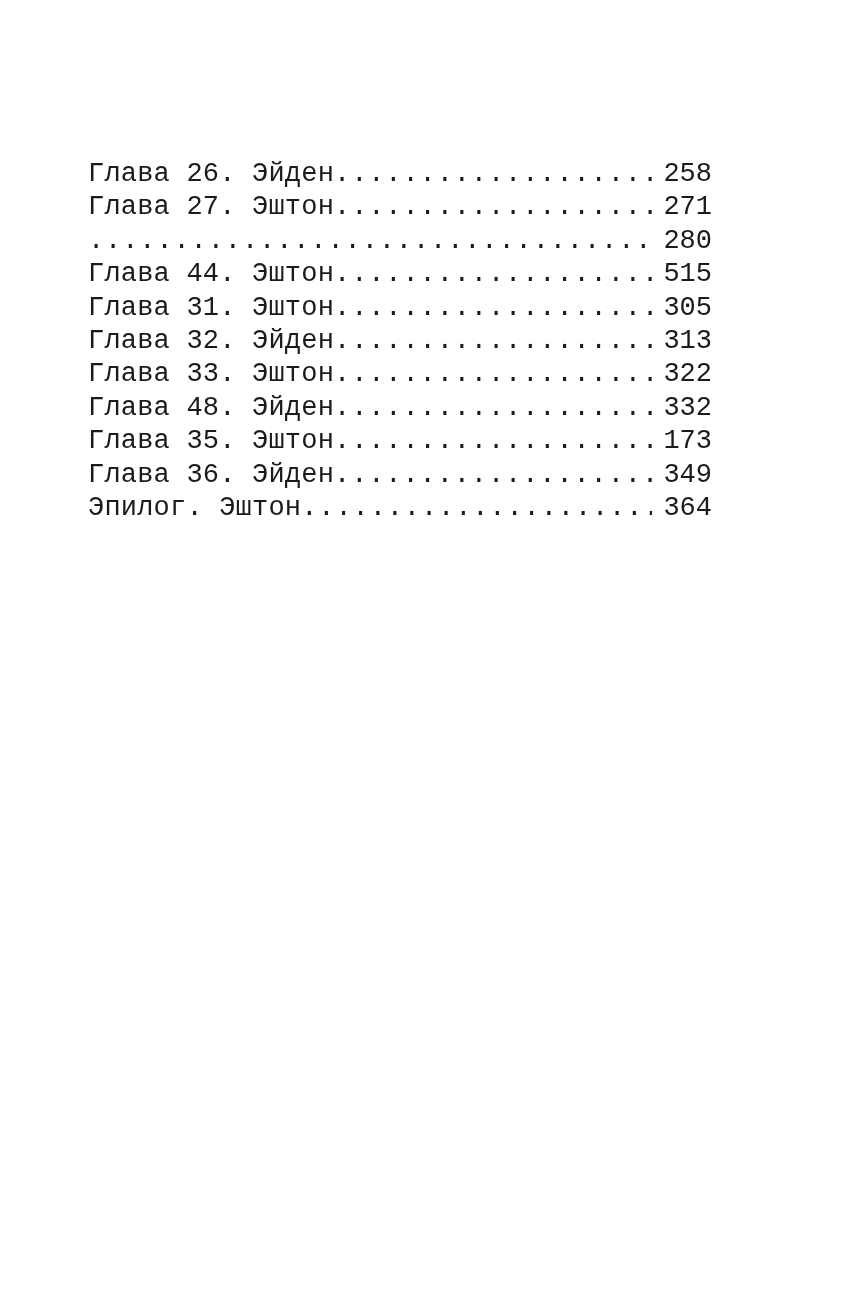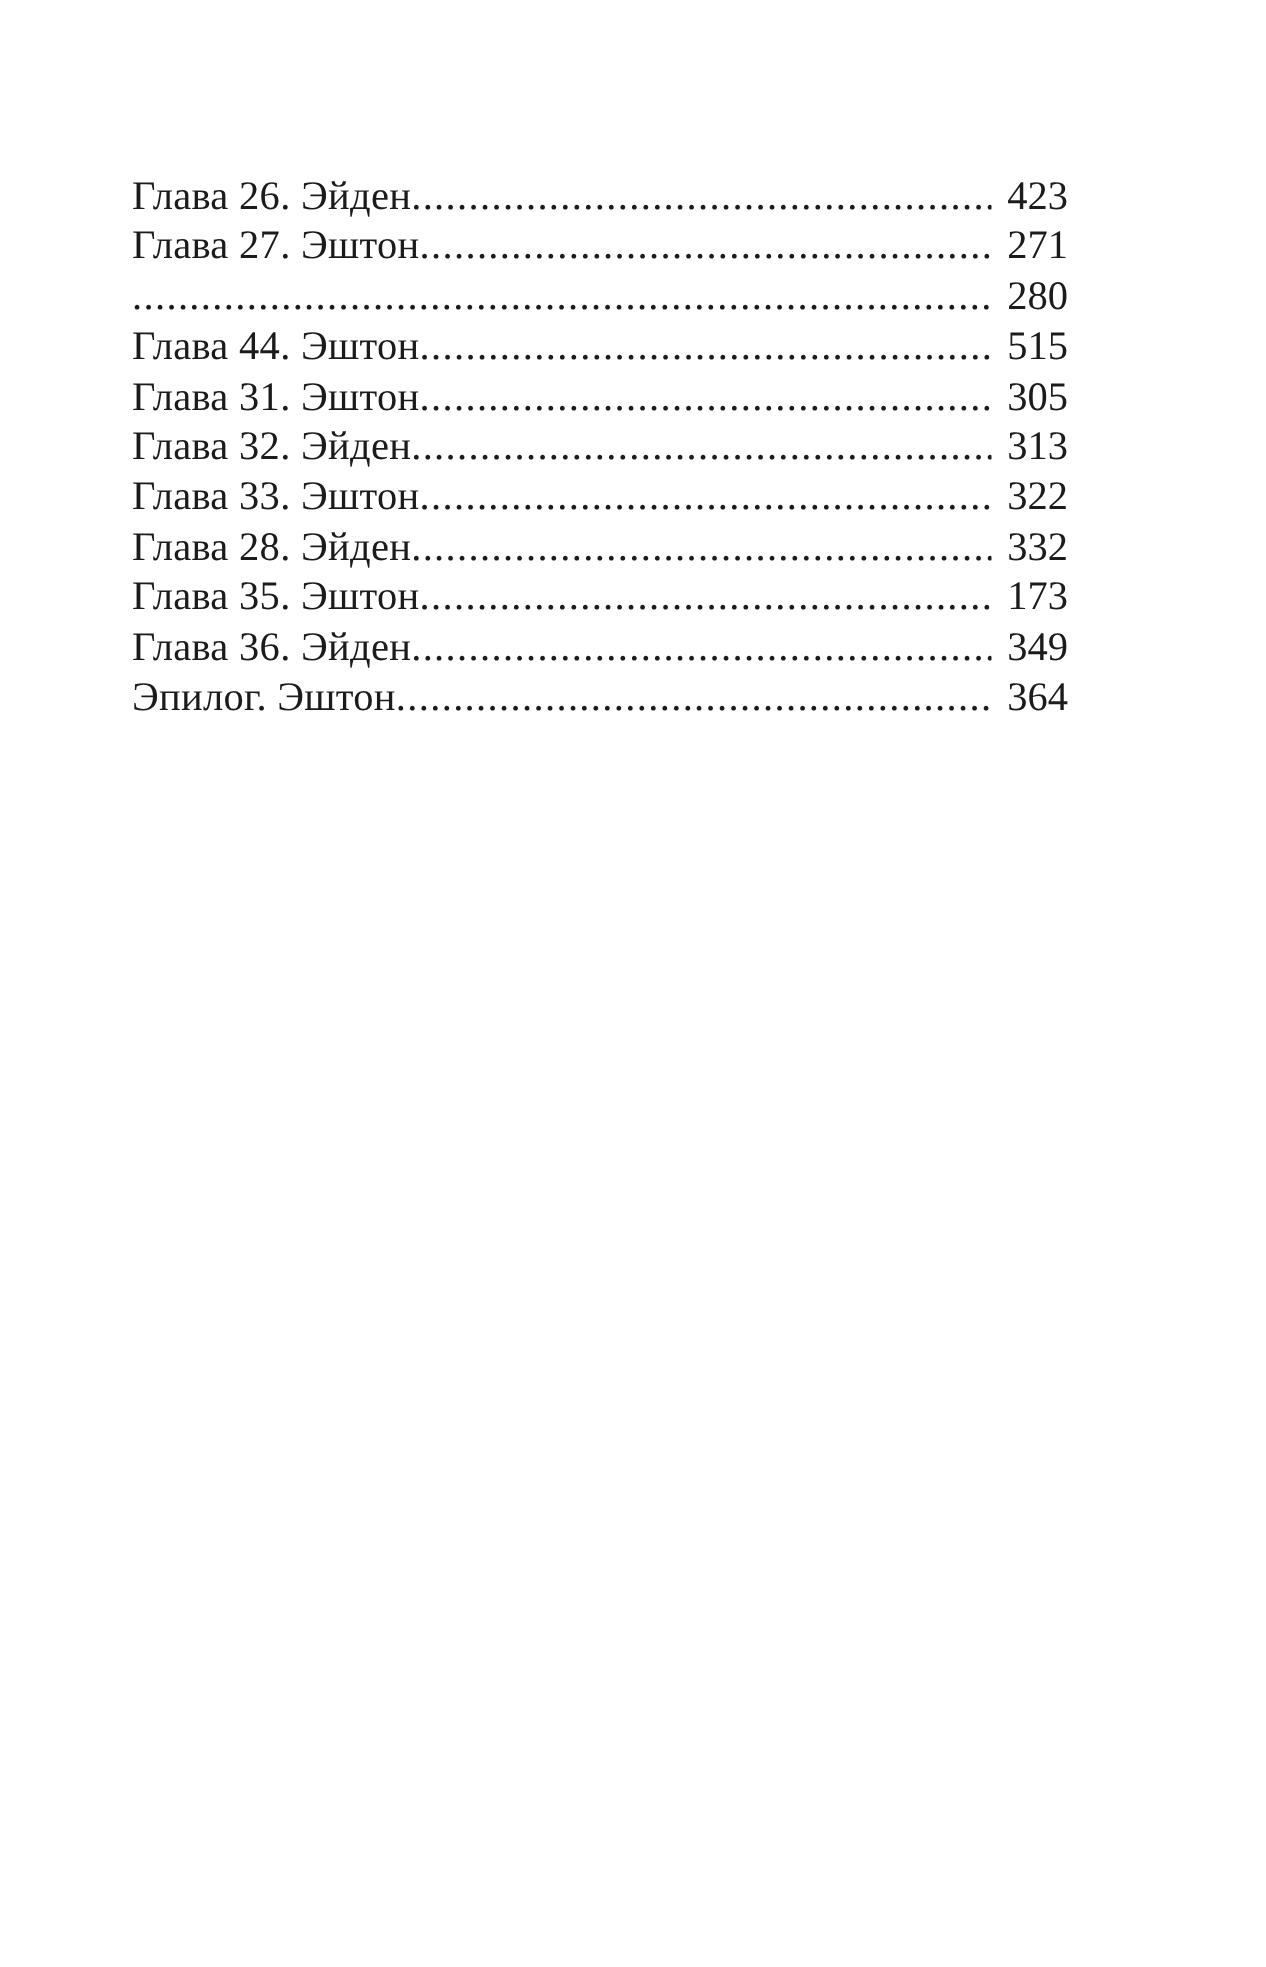"Глава 26. Эйден" .page { font-family: Liberation Serif, serif -> Liberation Mono, monospace; margin-top: none -> 44px }
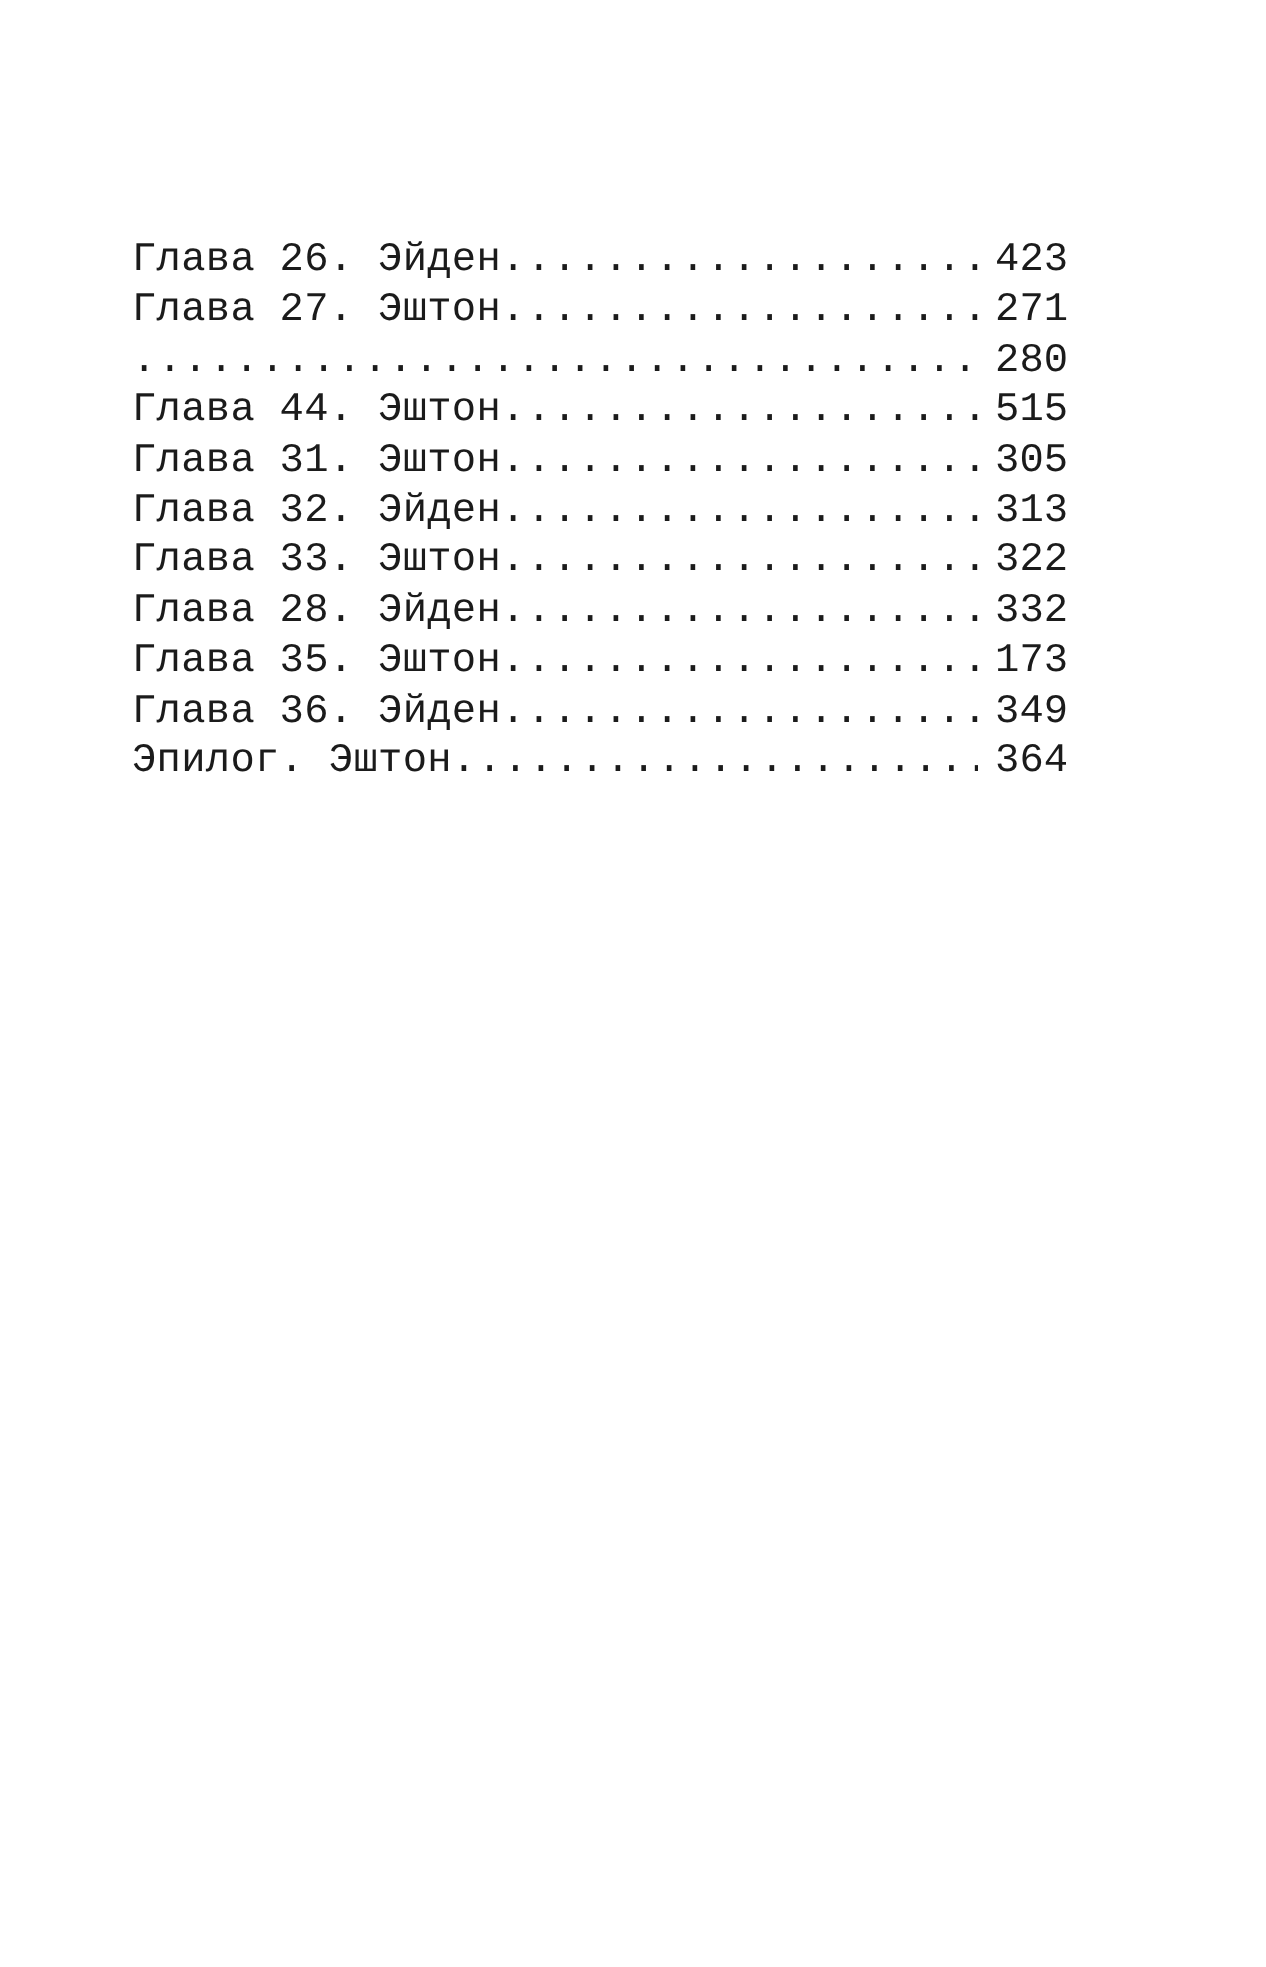"423" span.toc-page { text: 423 -> 258 }
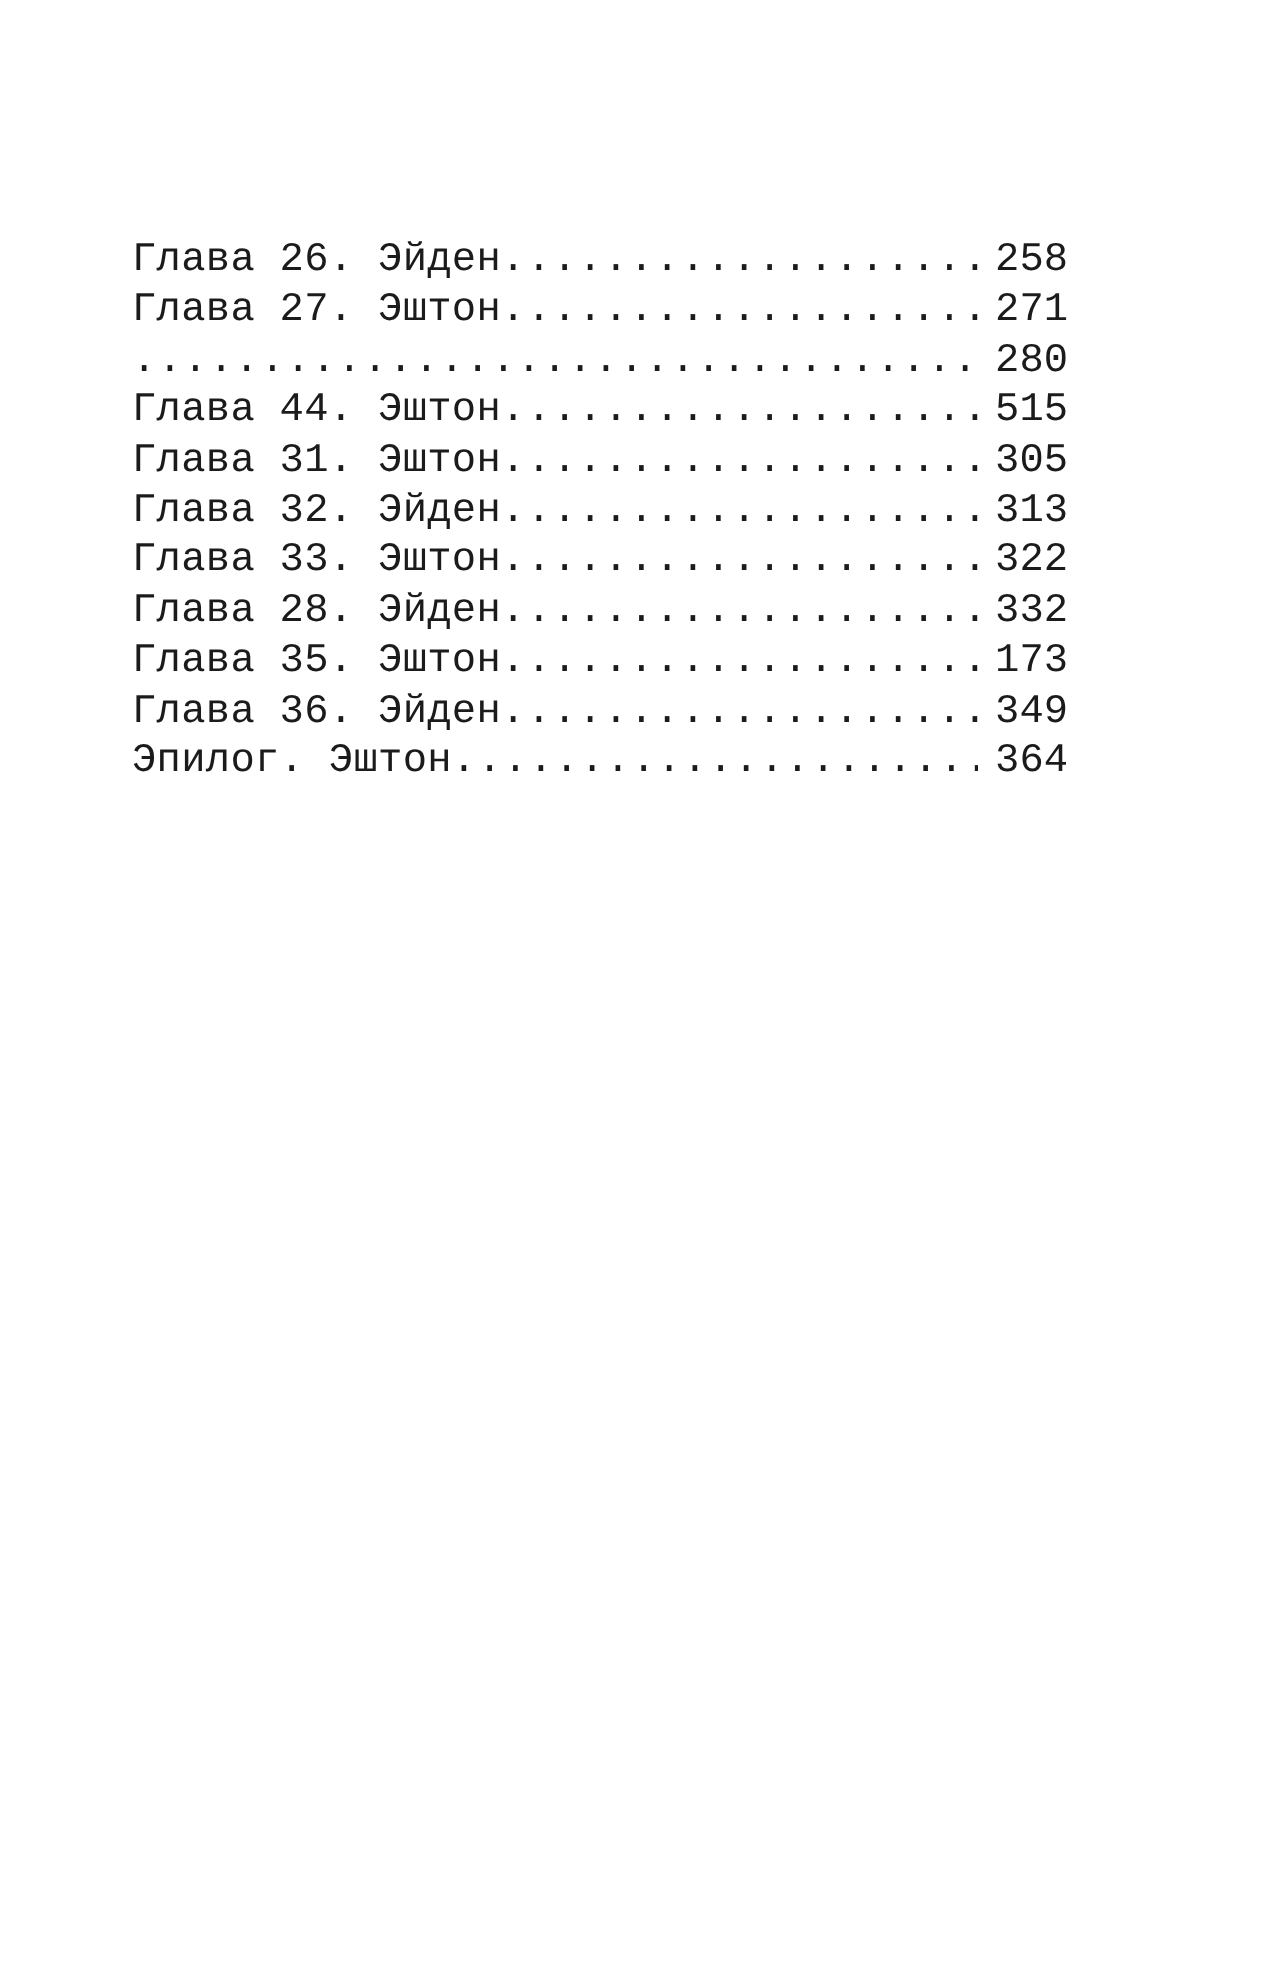"Глава 28. Эйден" span.toc-title { text: 28 -> 48 }
